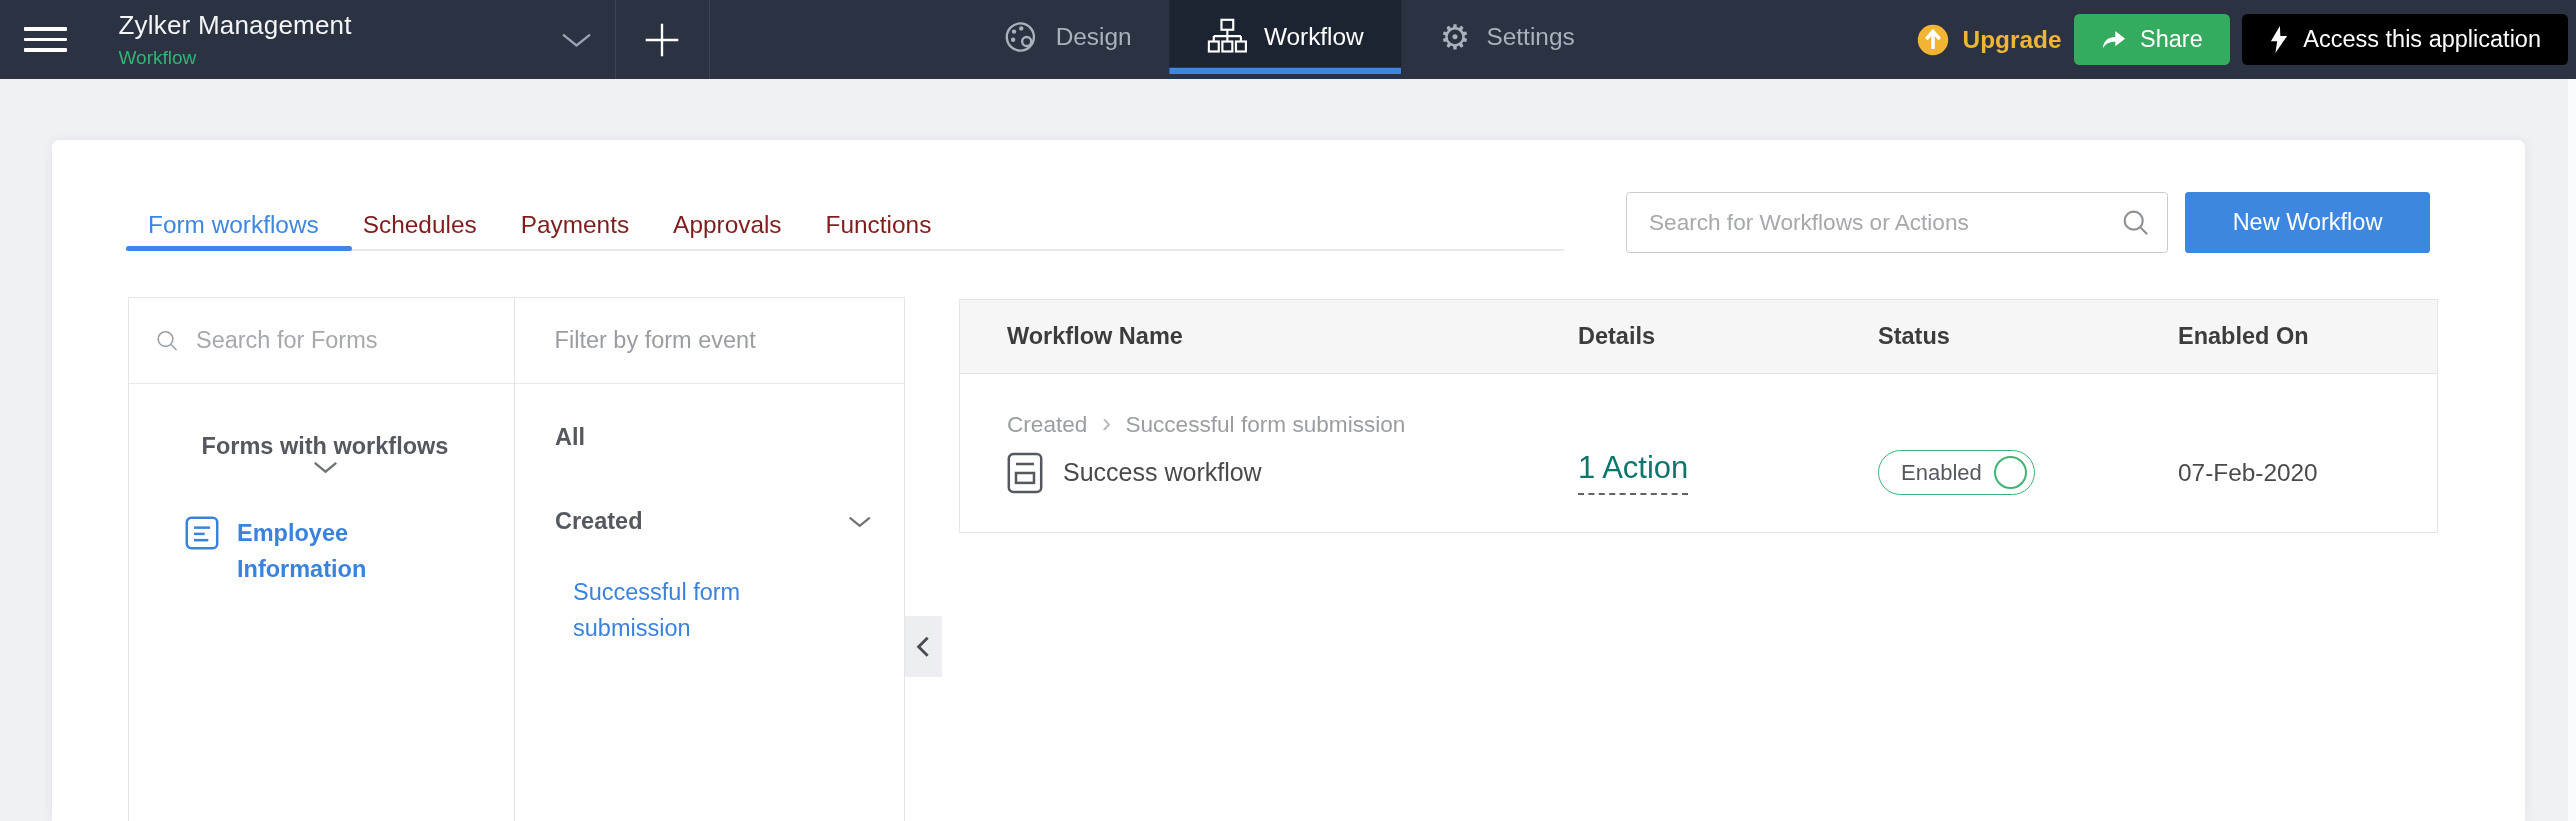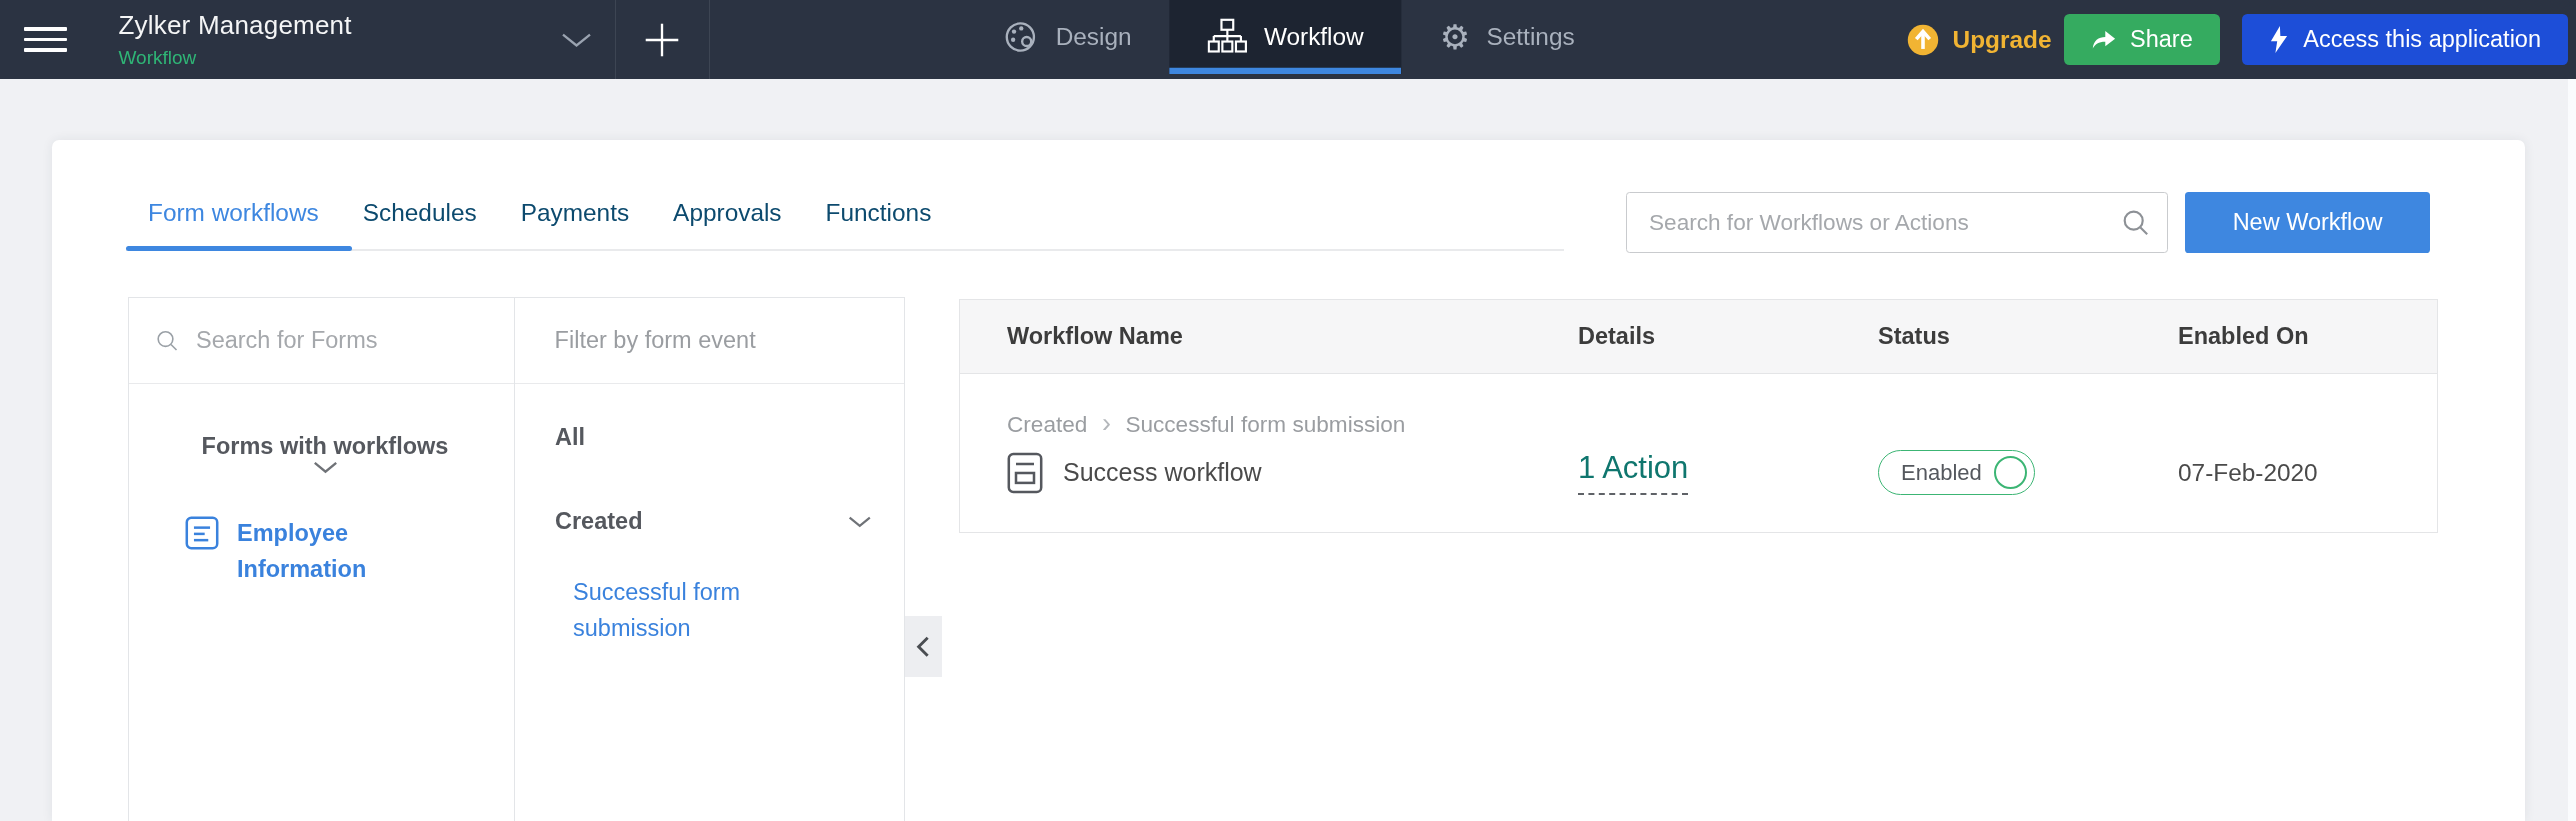"Access this application" .btn-access { background: #1d4ed8 -> #000000; margin-left: 10px -> none }
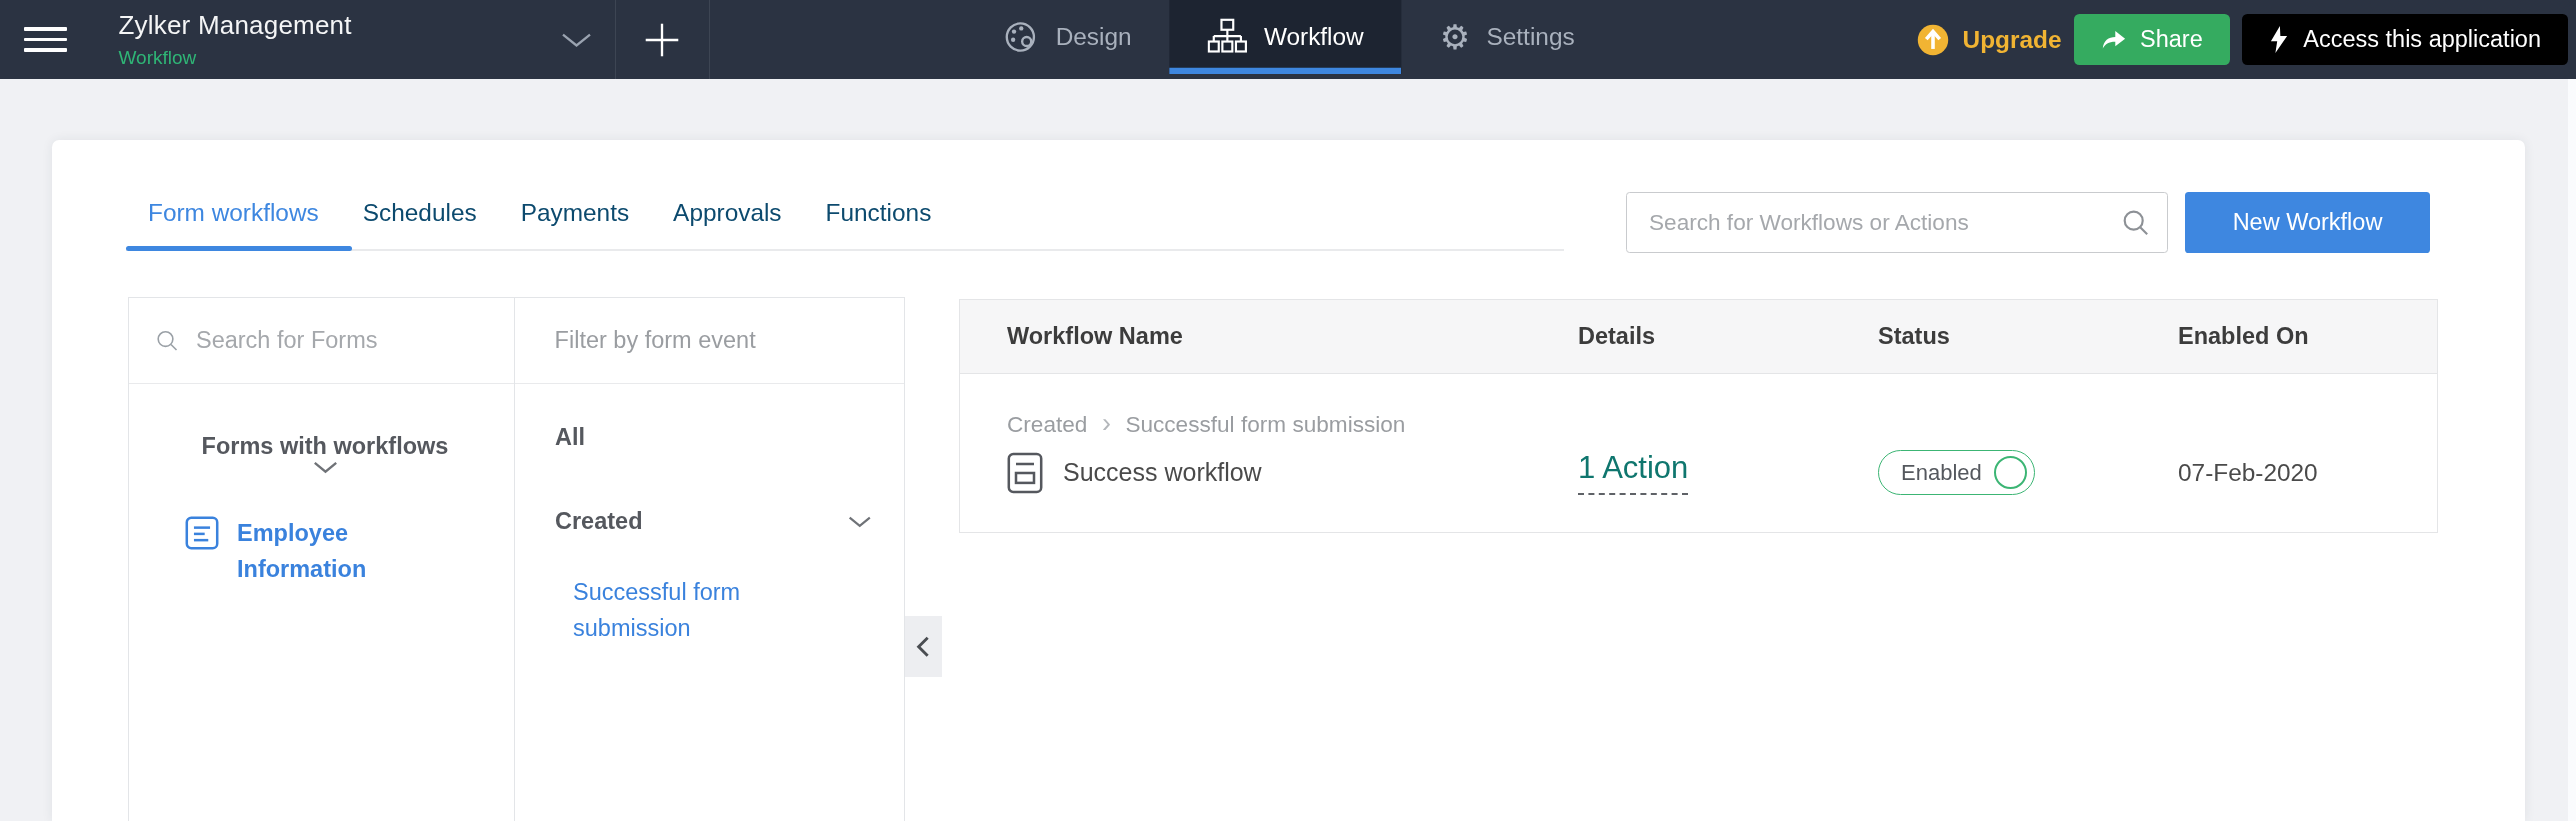"Form workflows" .wf-tabs { top: 45px -> 57px }
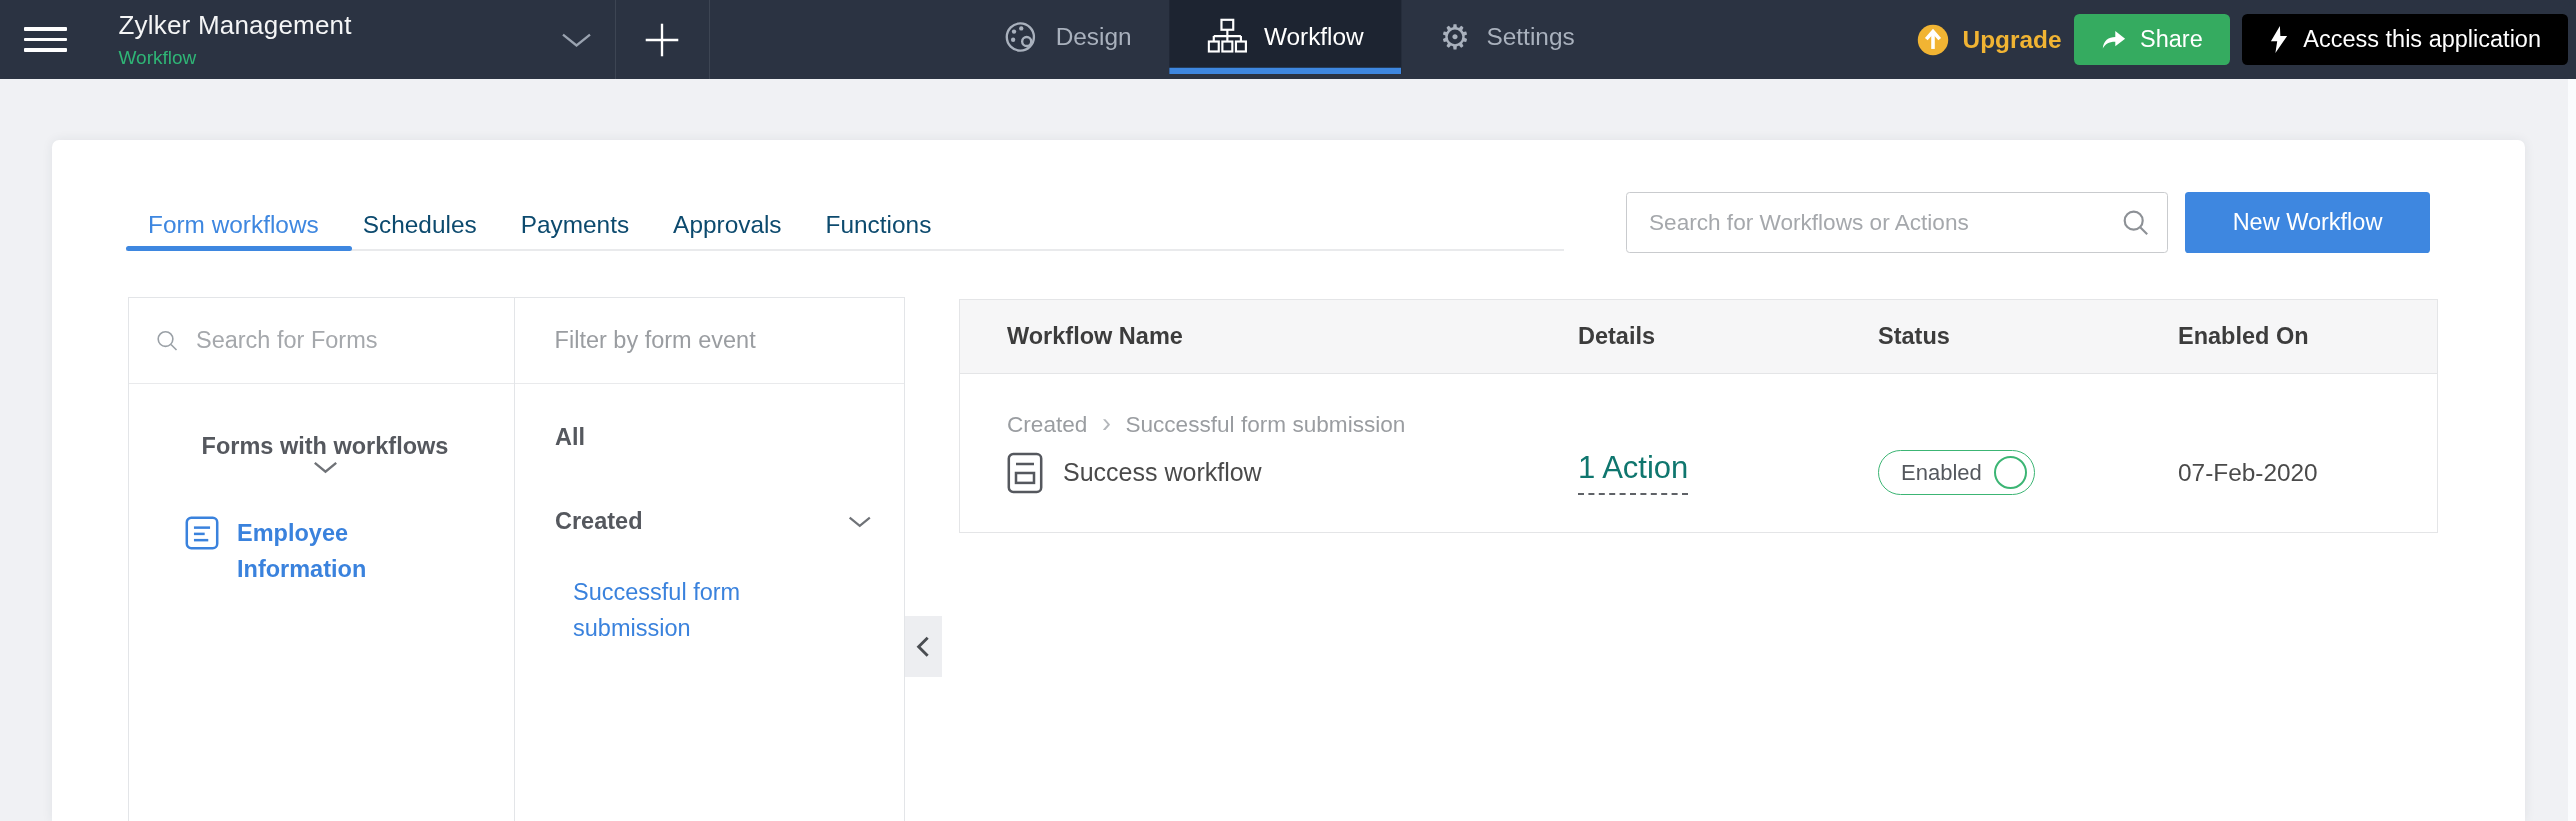"Schedules" .wf-tab { color: #0c4a6e -> #7f1d1d }
